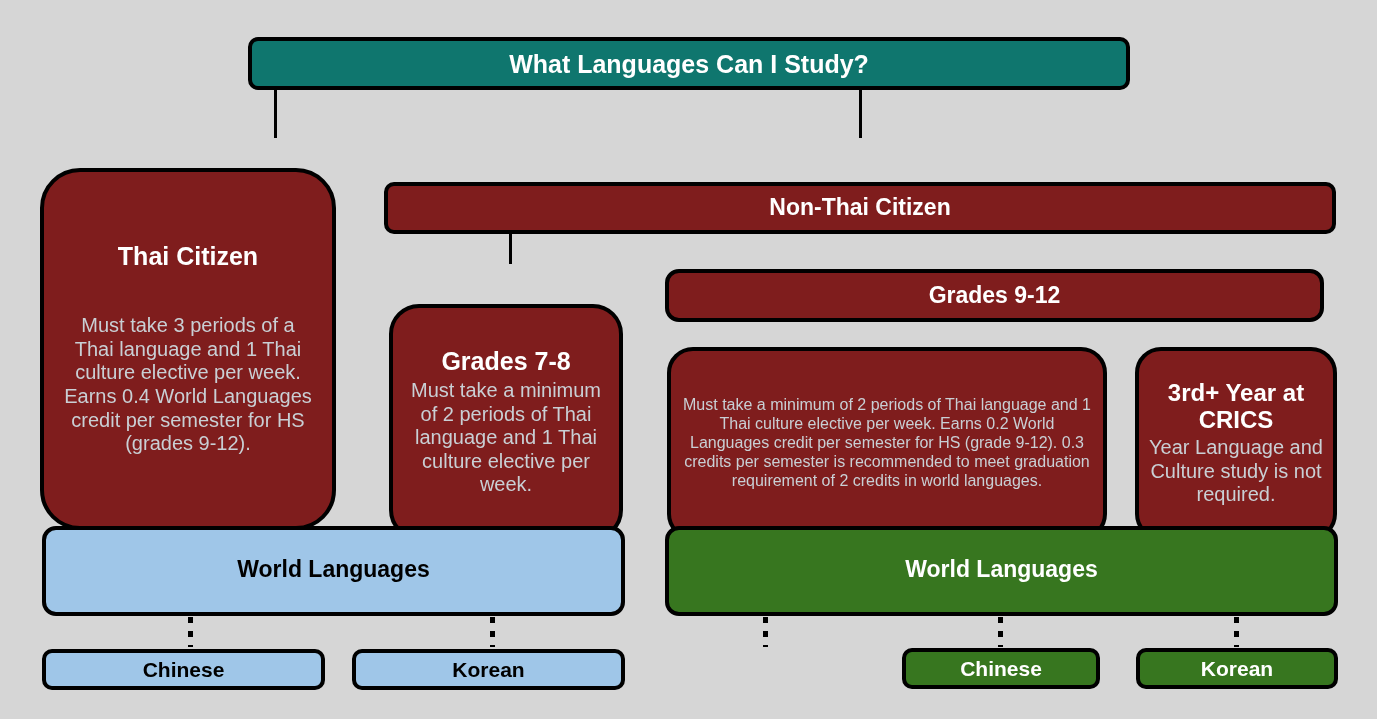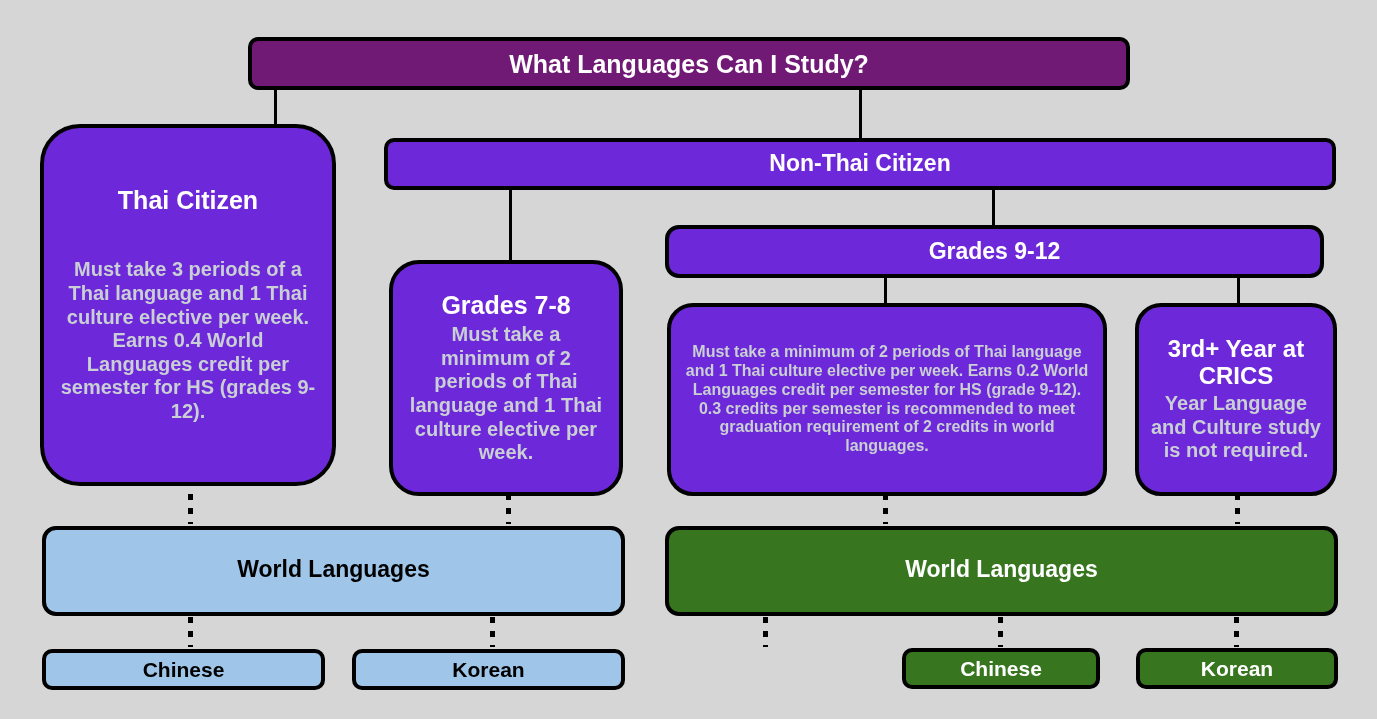"What Languages Can I Study?" .red { background: #701a75 -> #0f766e }
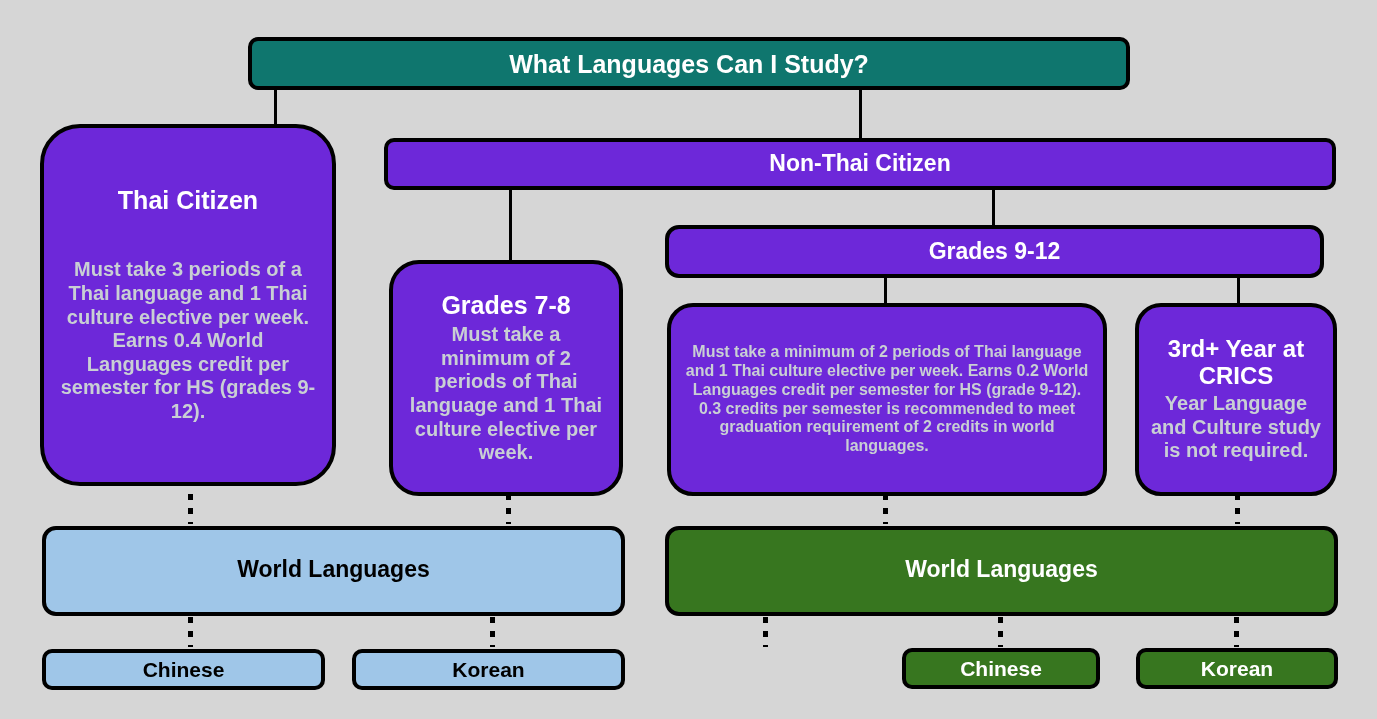"Non-Thai Citizen" .navy { background: #6d28d9 -> #7f1d1d; margin-top: none -> 44px }
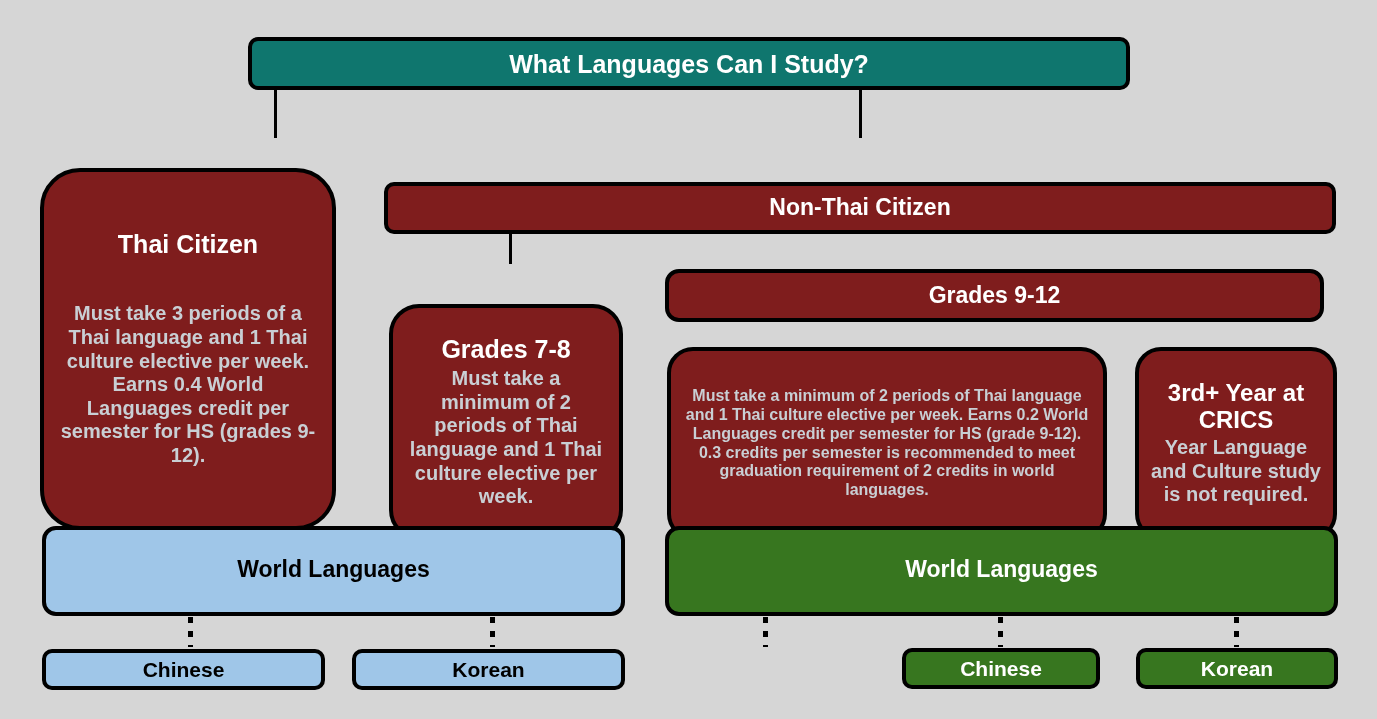"Must take 3 periods of" .node .body { font-weight: bold -> none }
